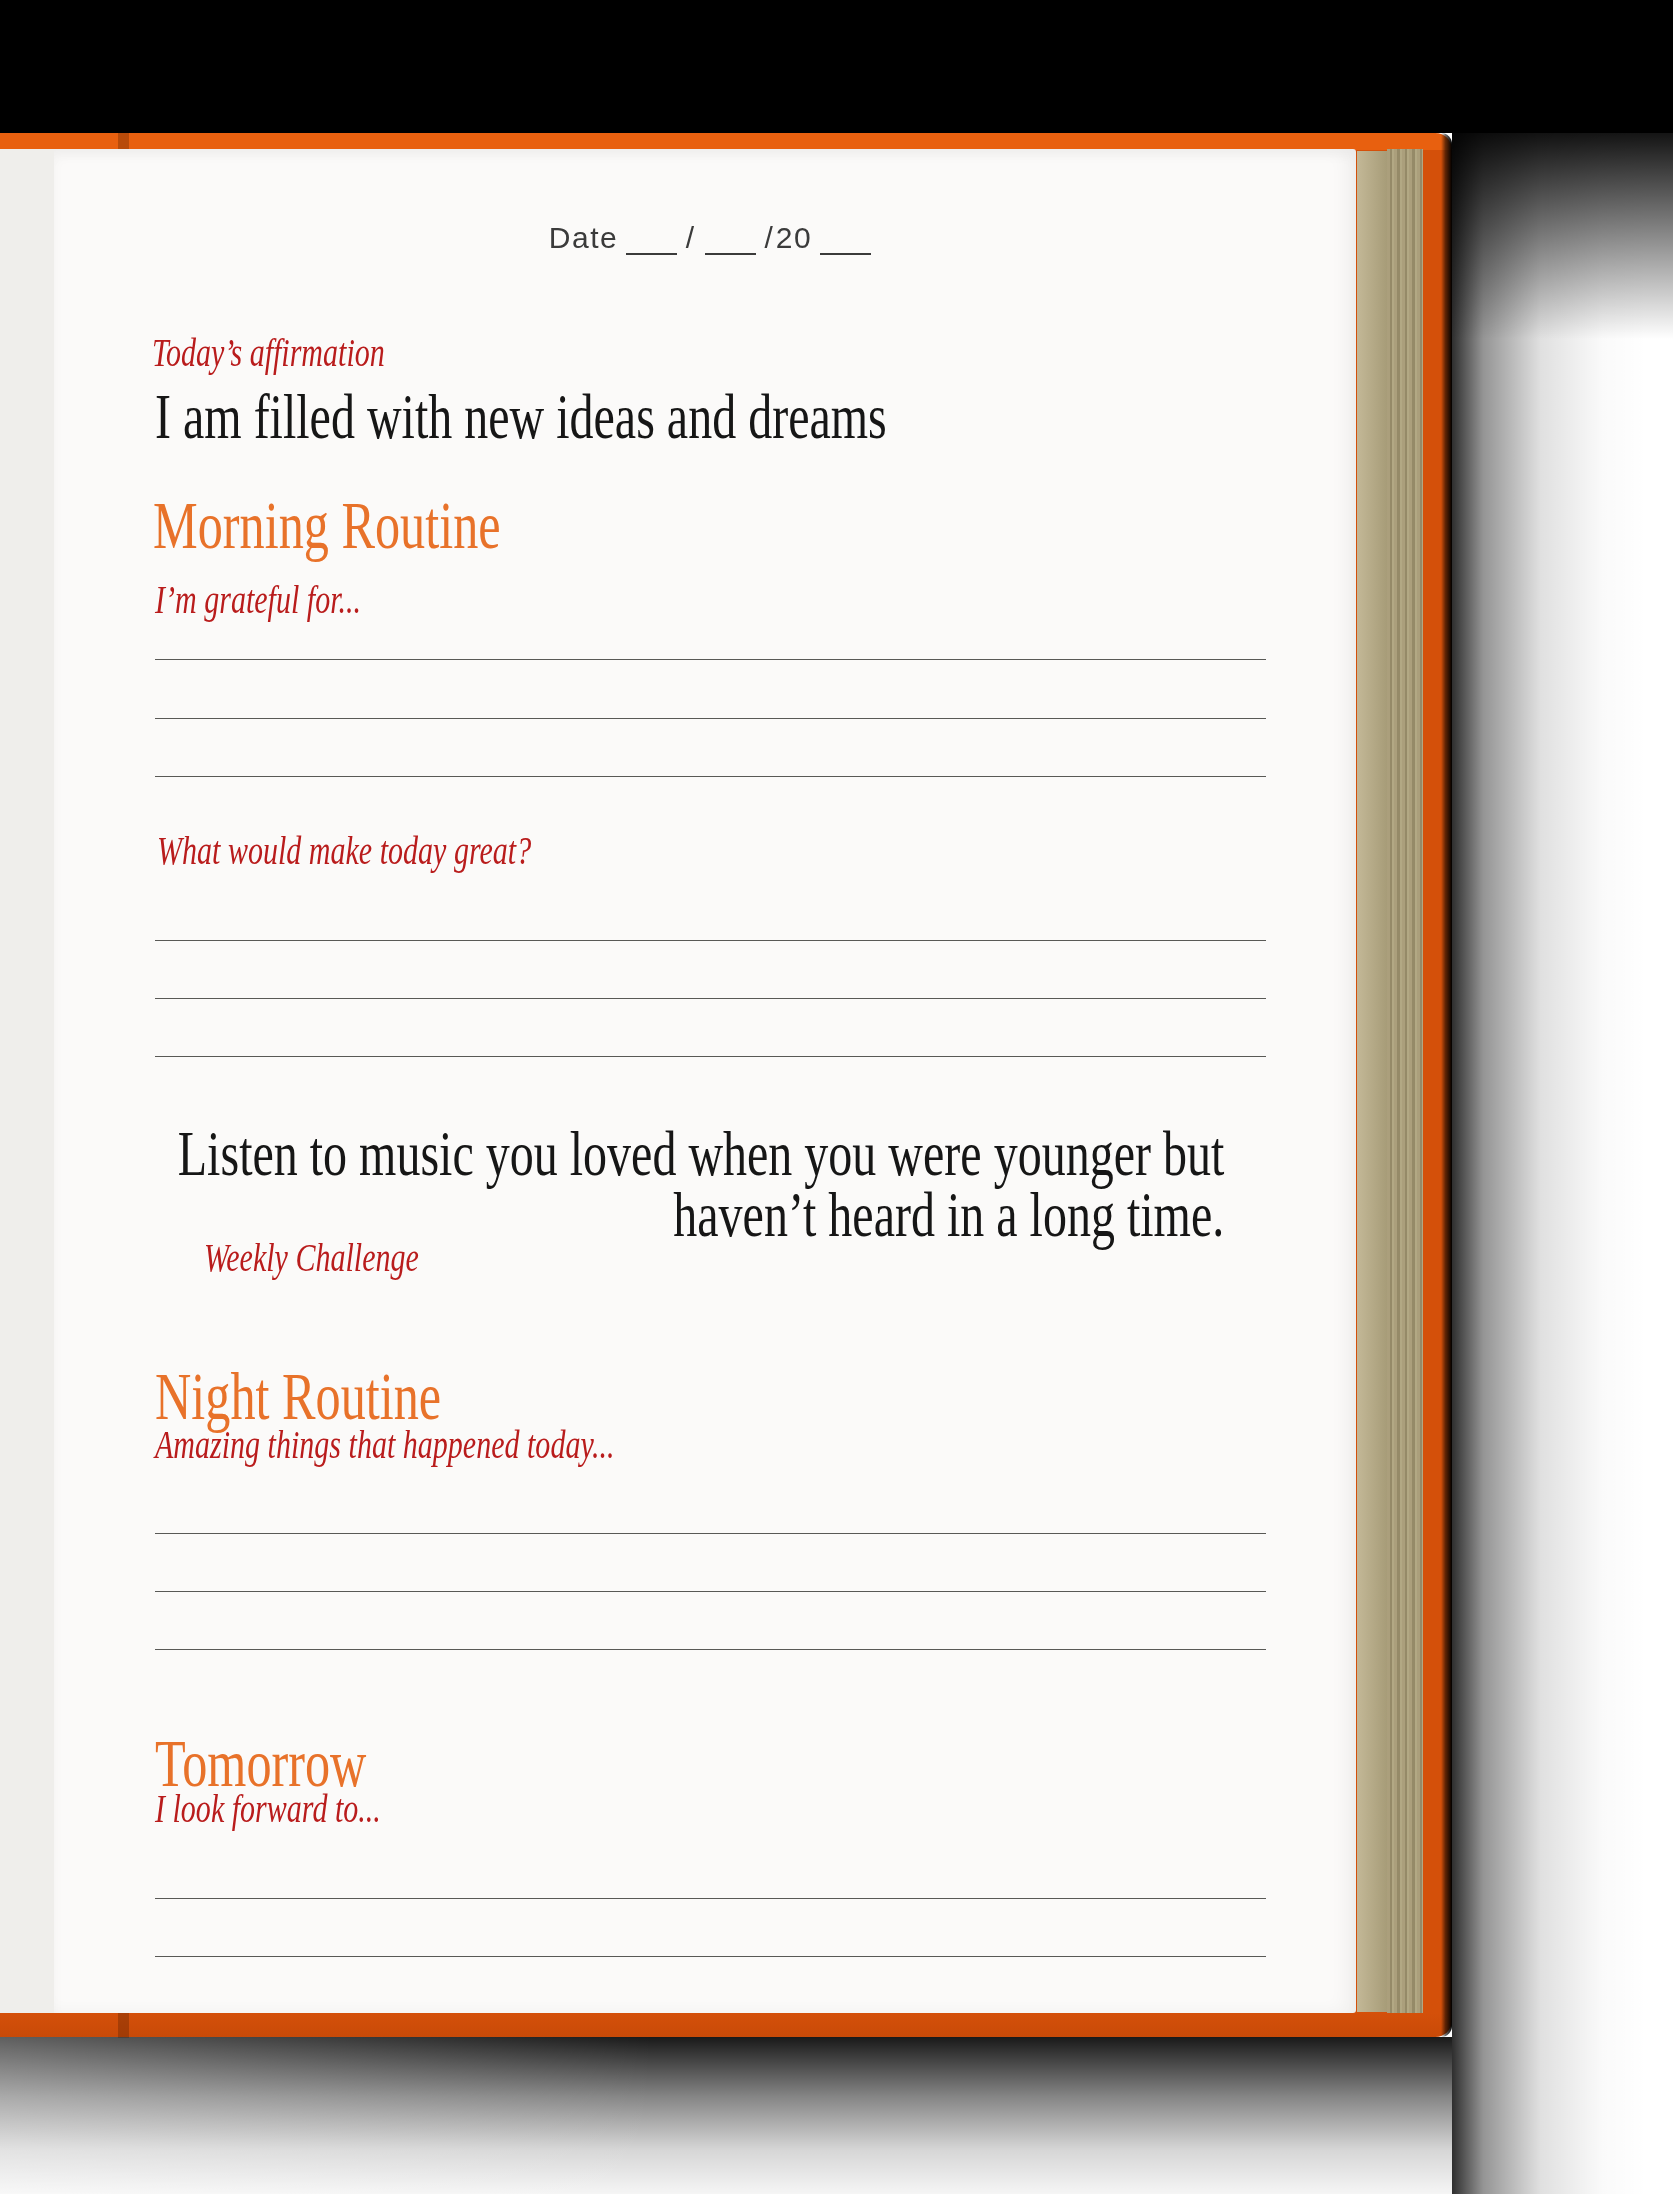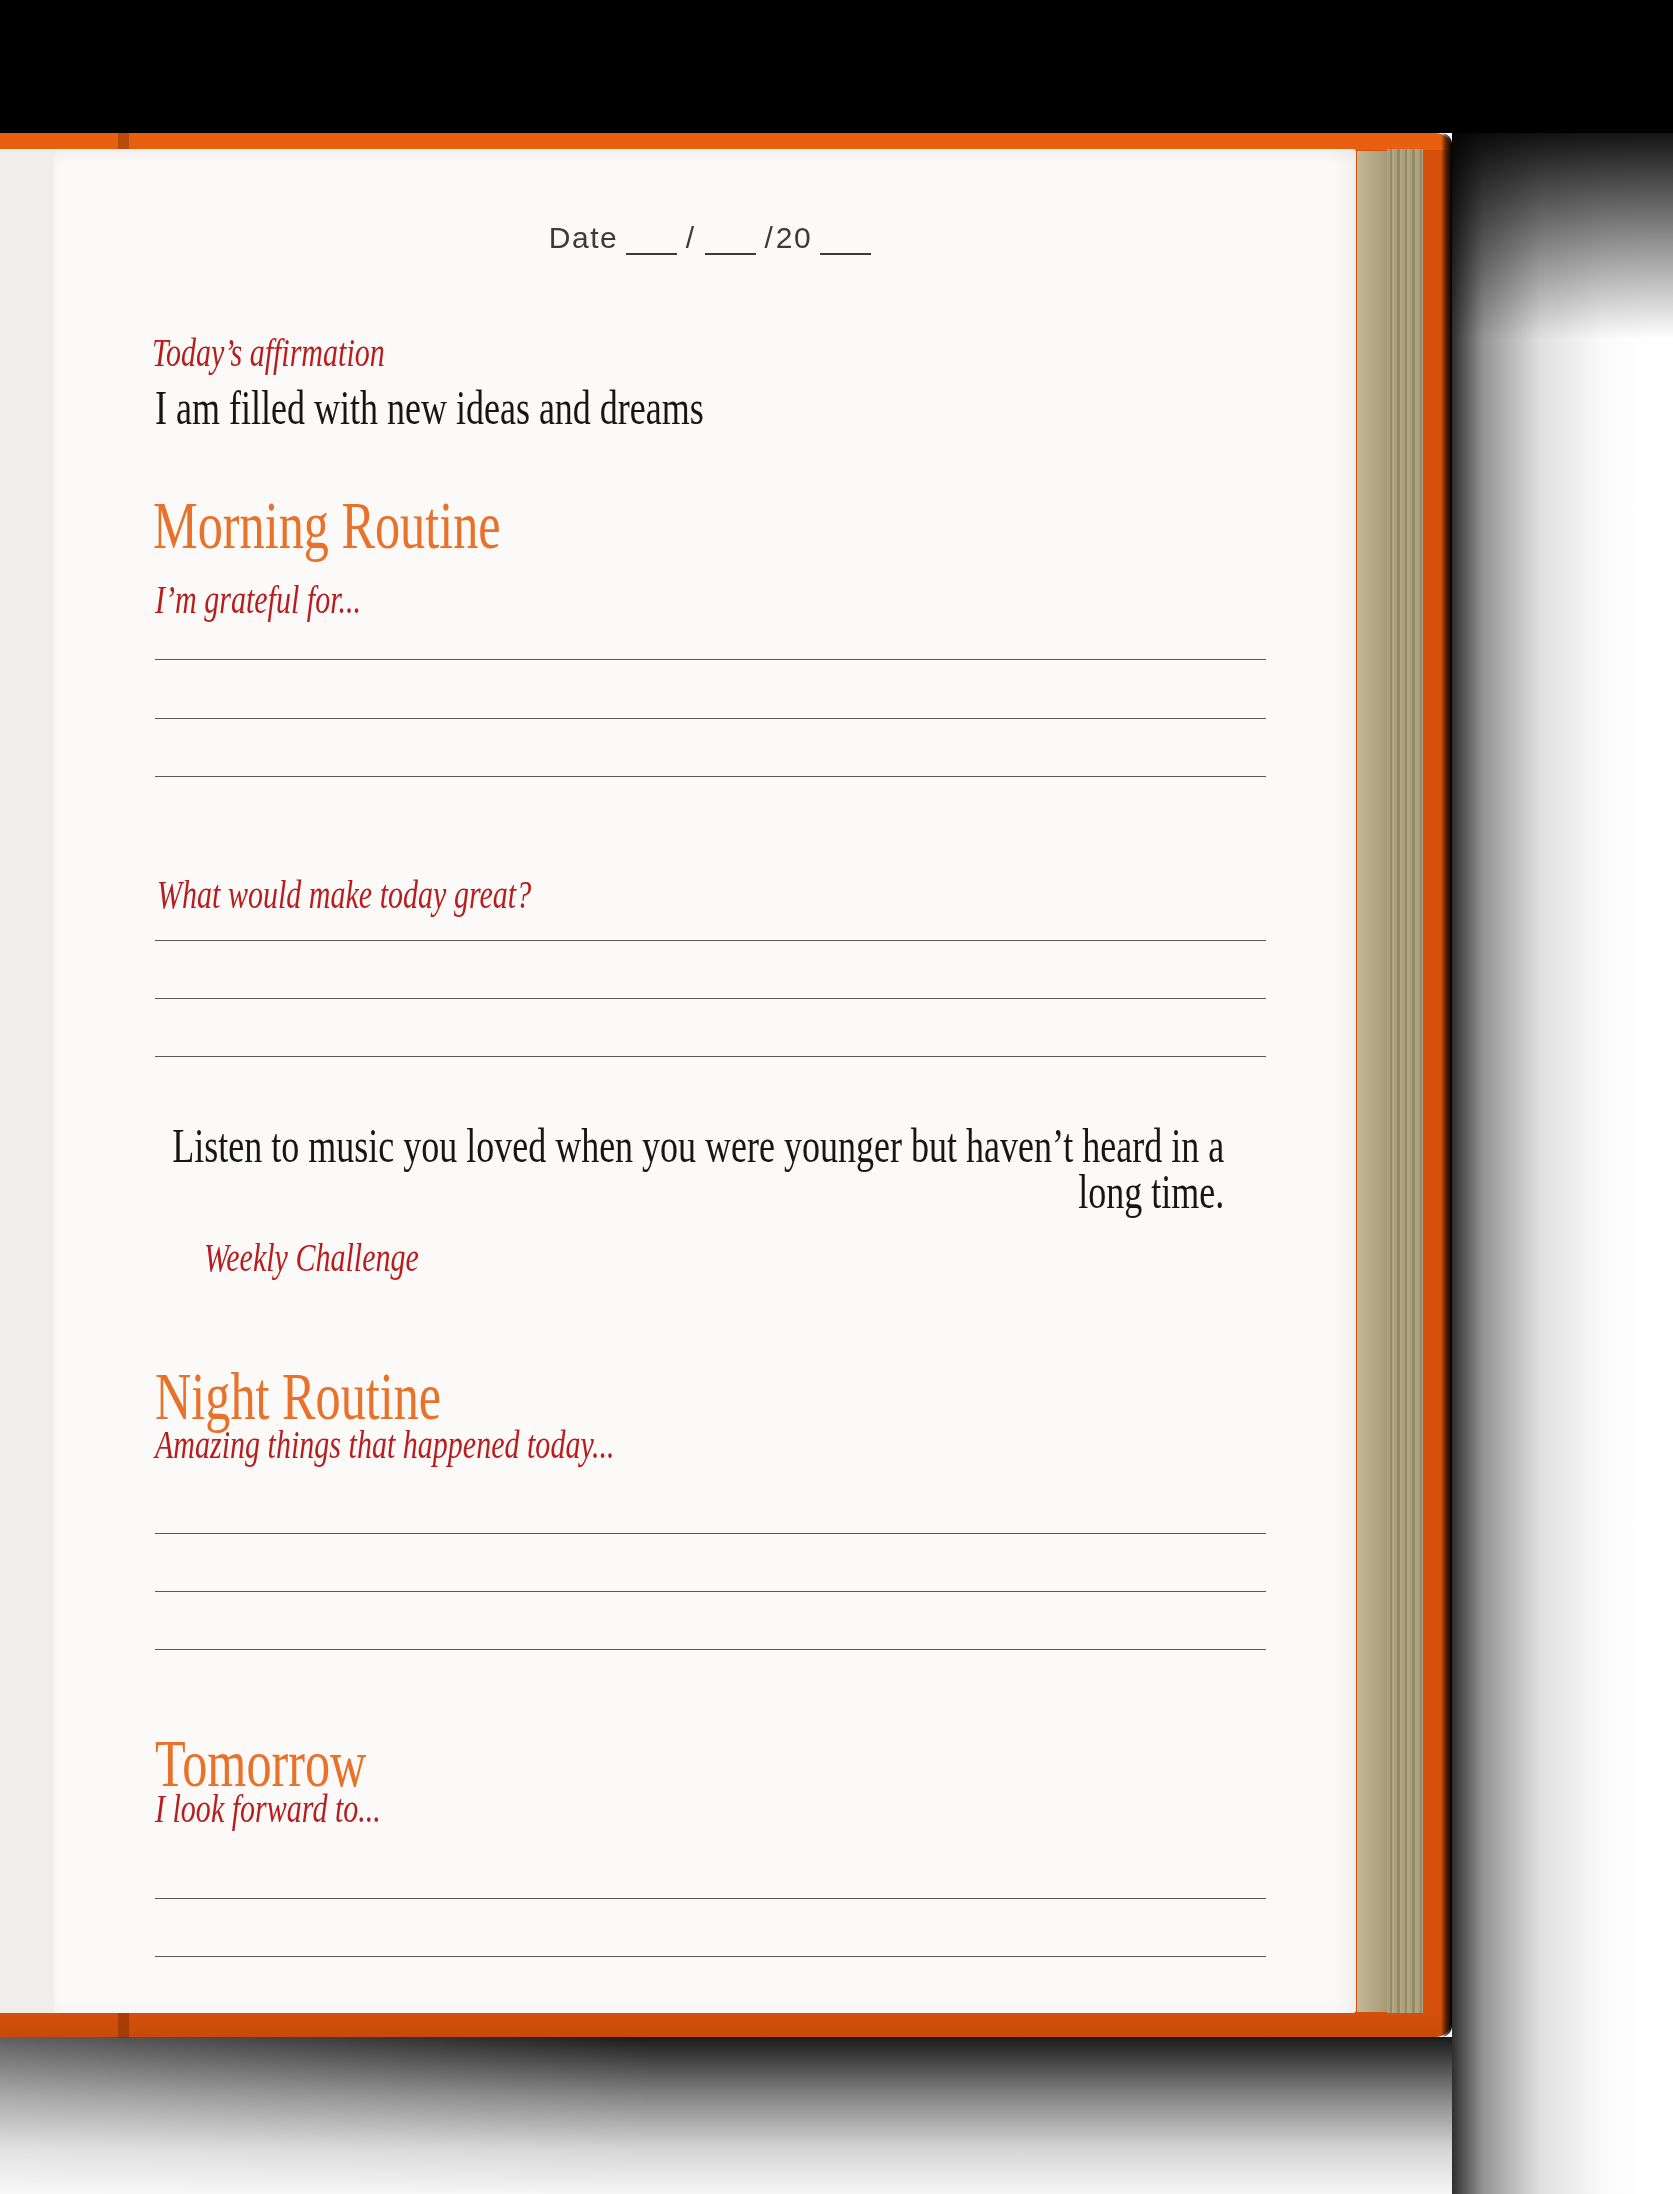"I am filled with new" .body-serif { font-size: 48px -> 64px }
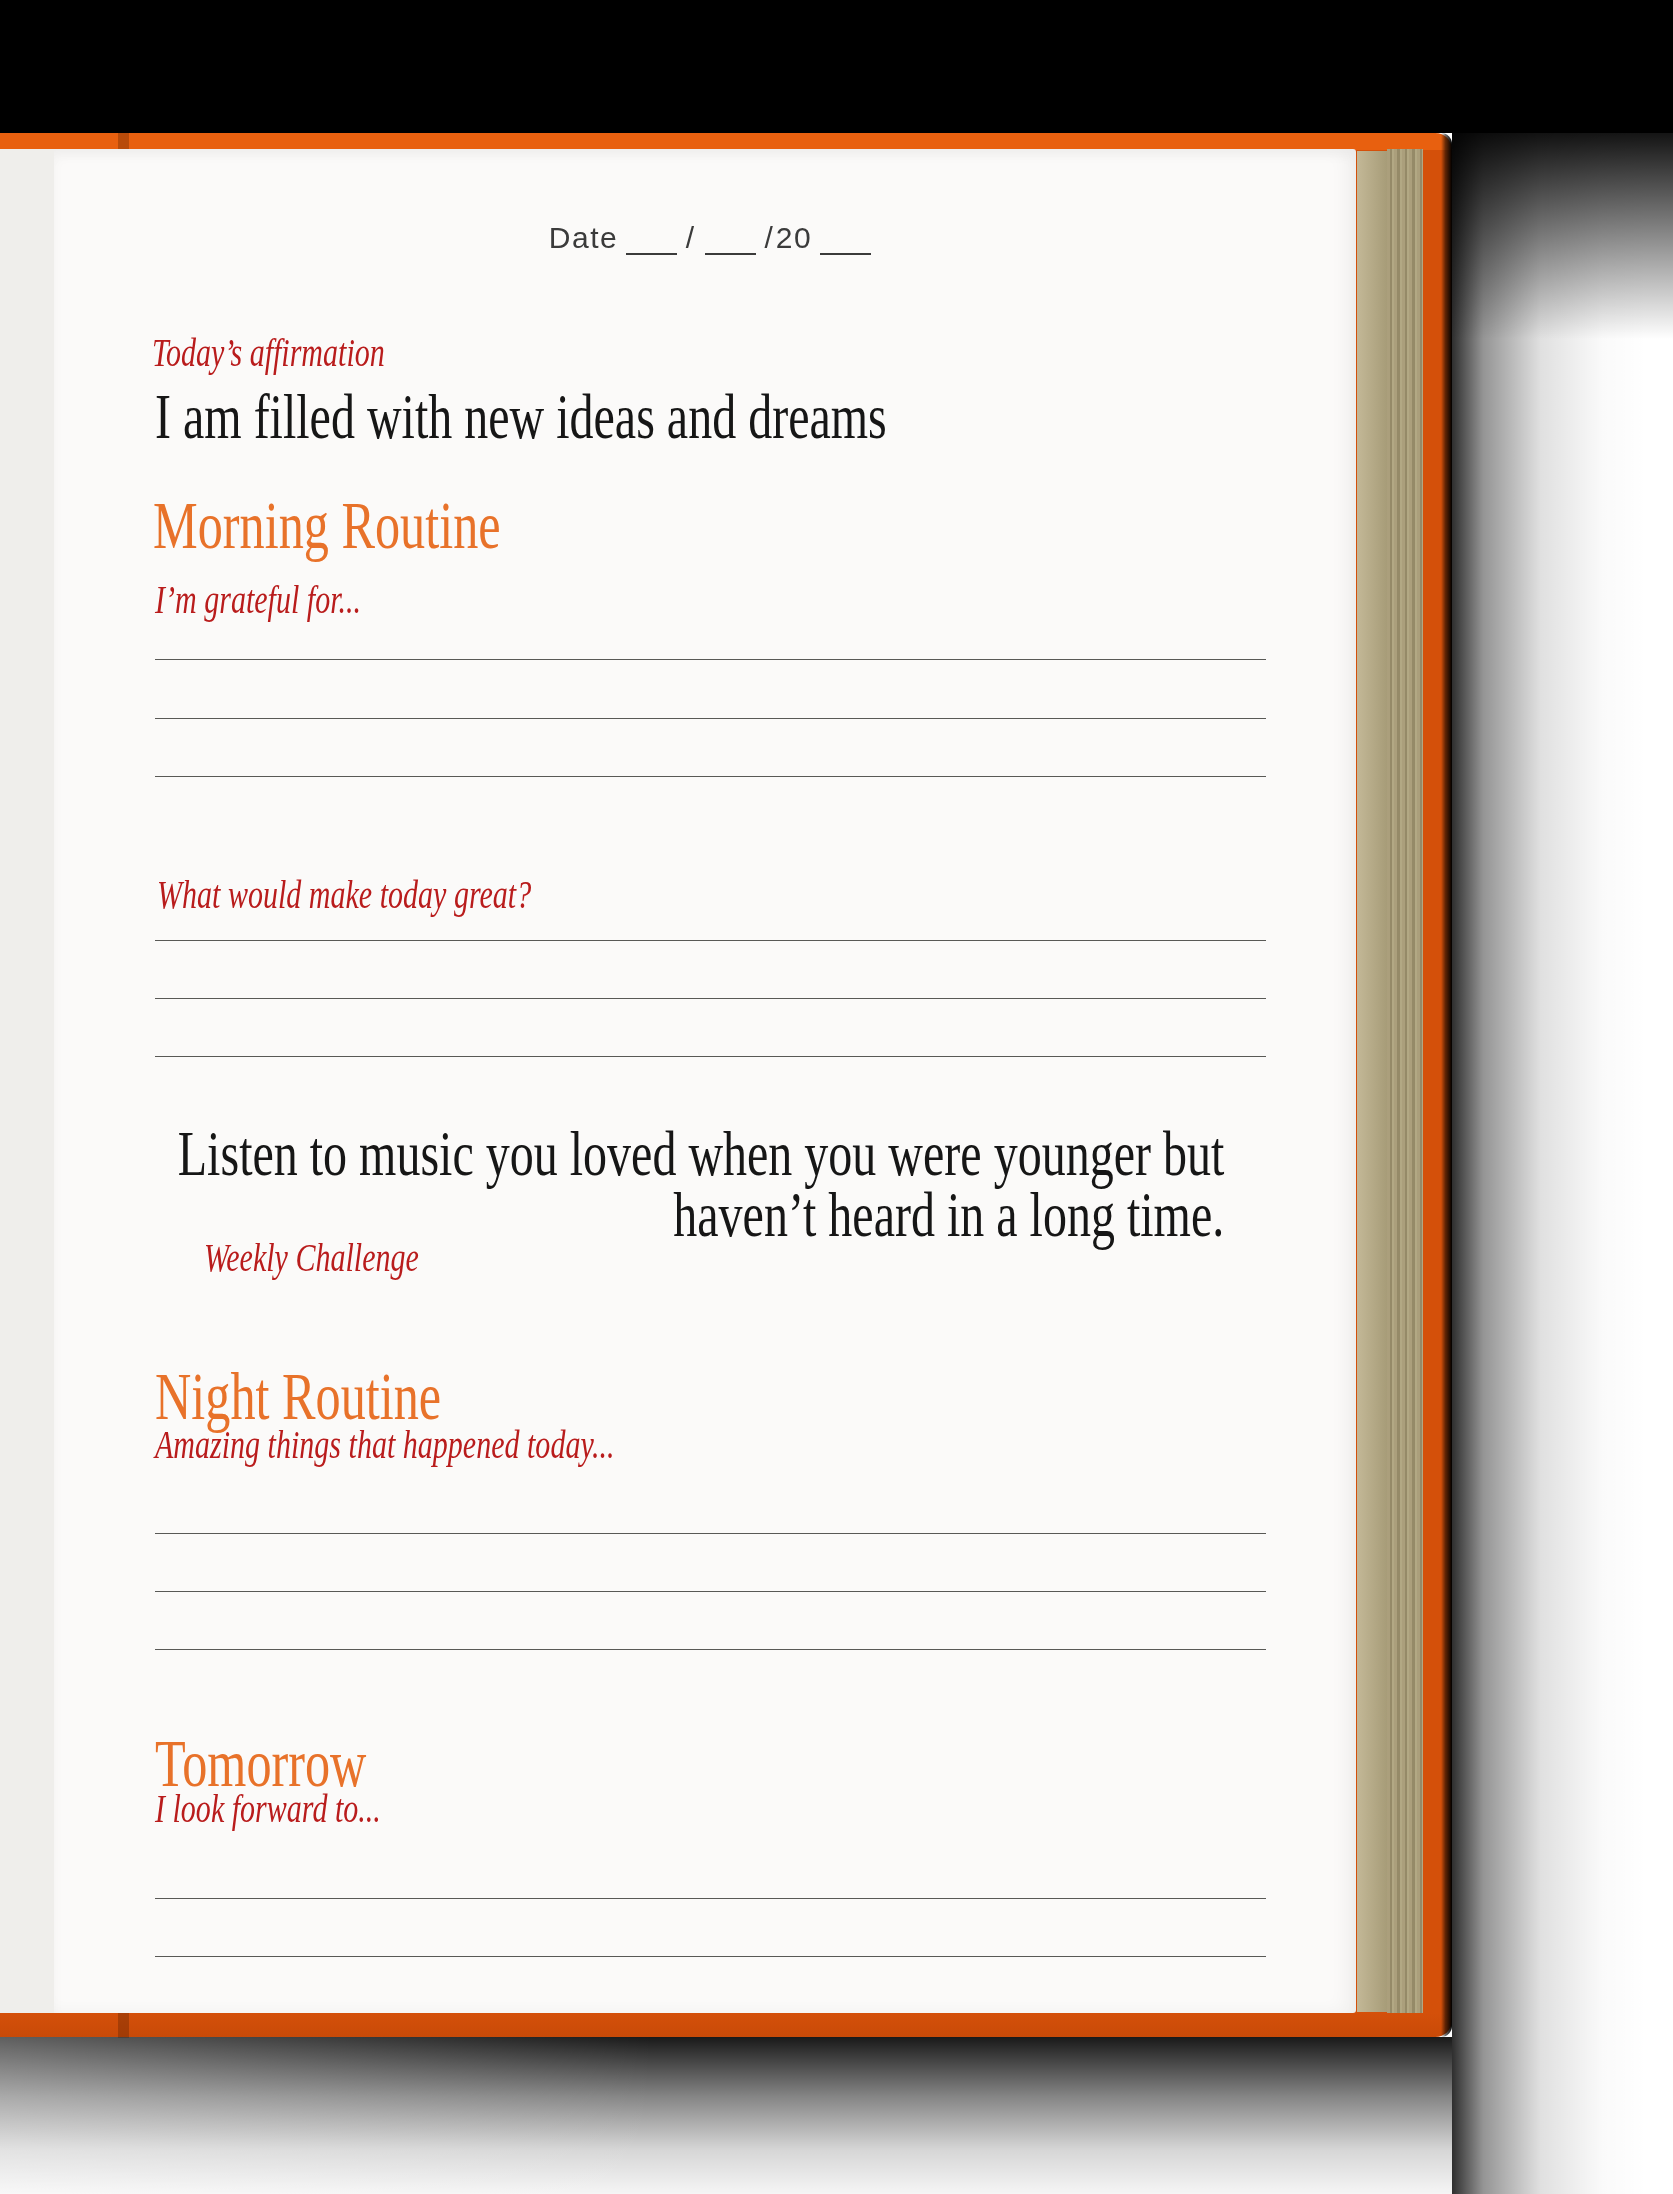"What would make today great?" div.abs { margin-top: 44px -> none }
